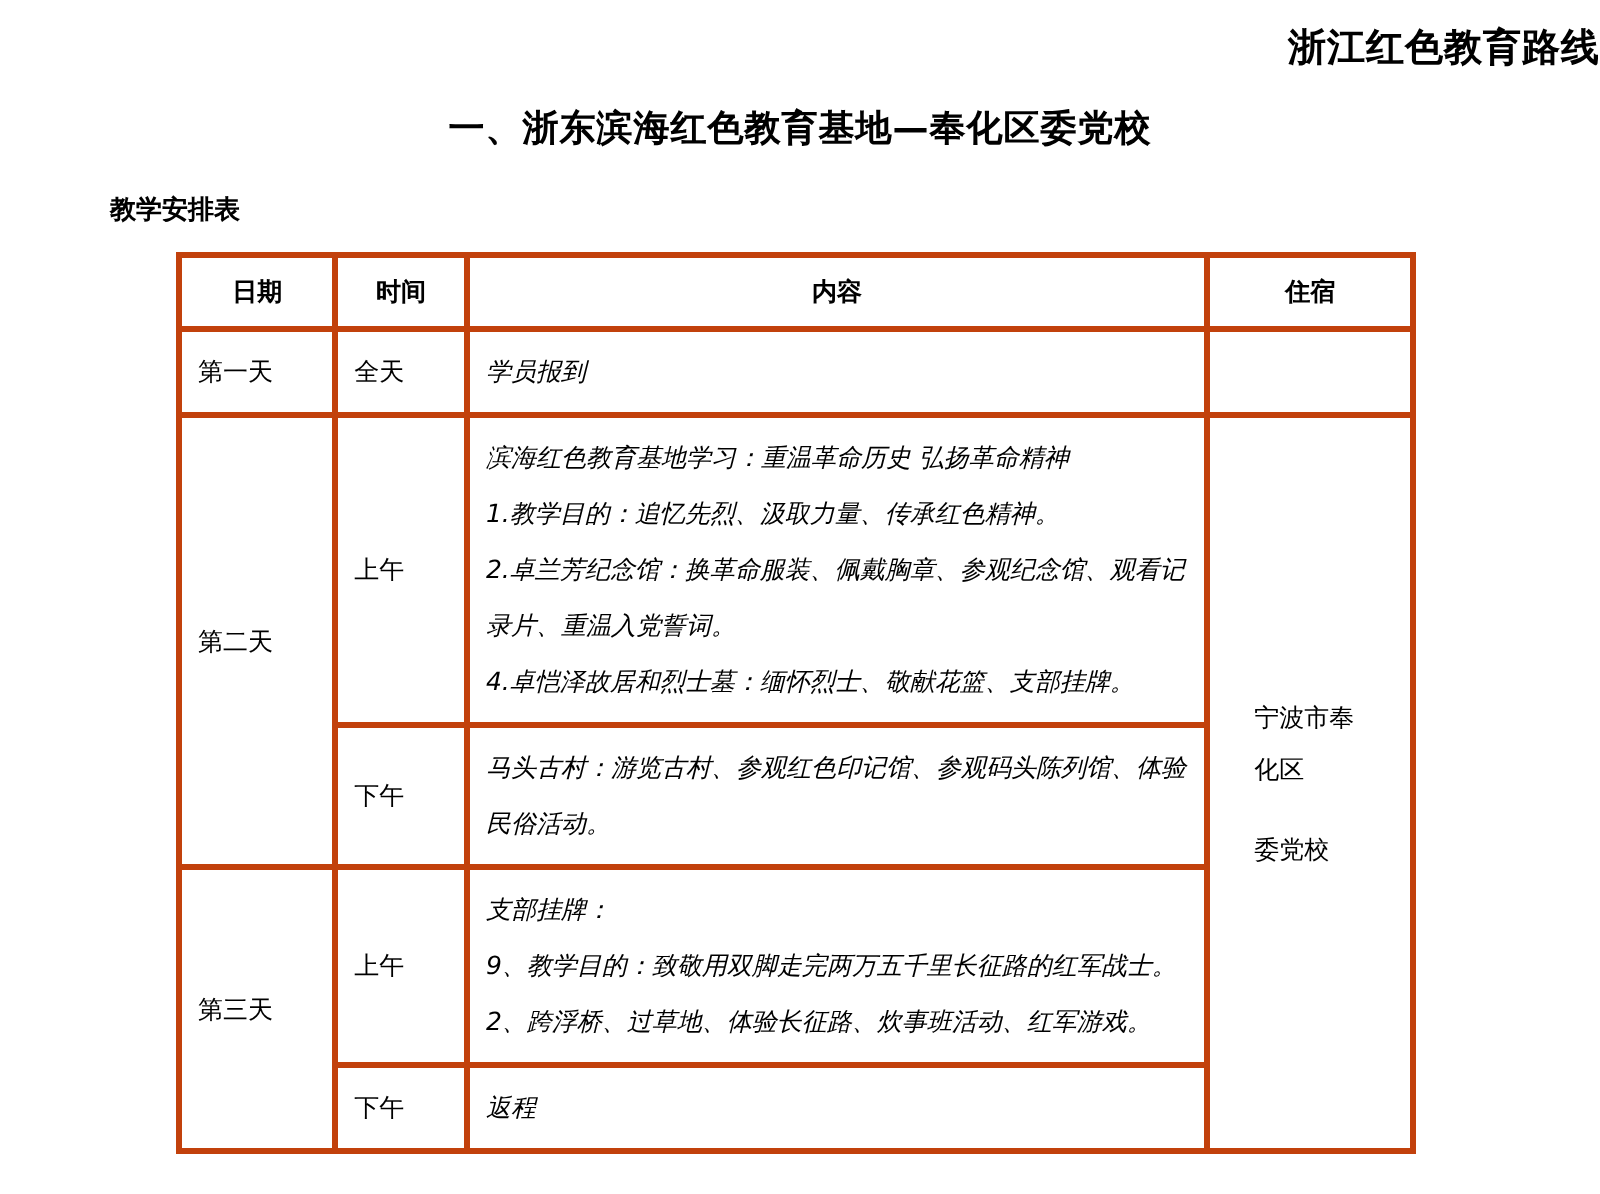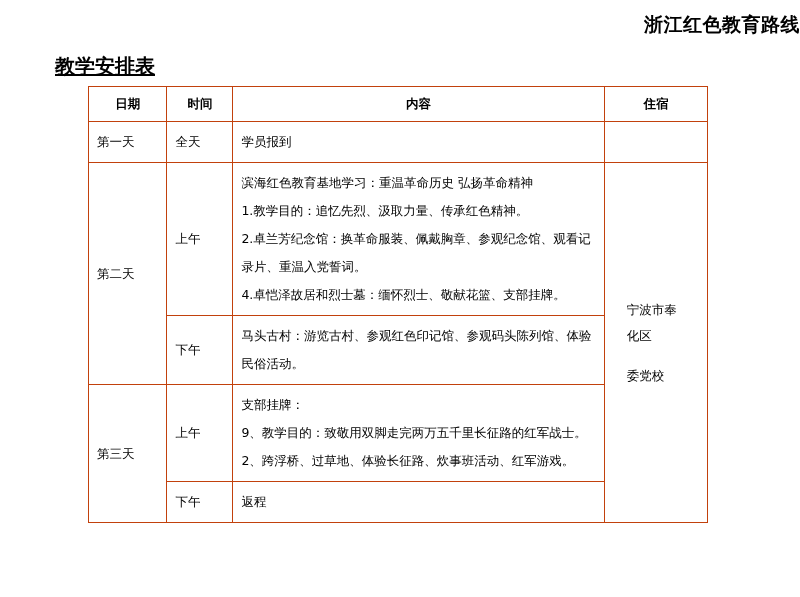"一、浙东滨海红色教育基地—奉化区委党校" div.doc-subtitle { html: none -> <div>一、浙东滨海红色教育基地—奉化区委党校</div> }
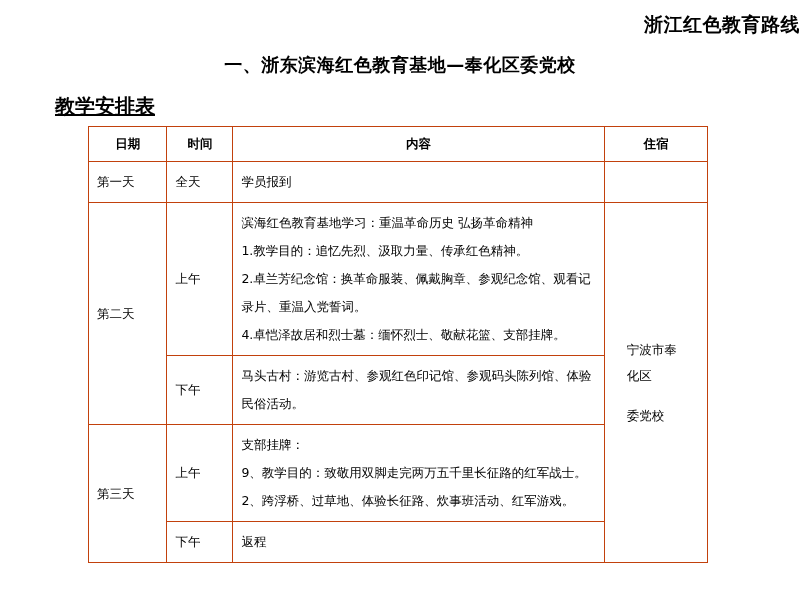"教学安排表" .section-heading { font-size: 20px -> 13px; text-decoration: underline -> none }
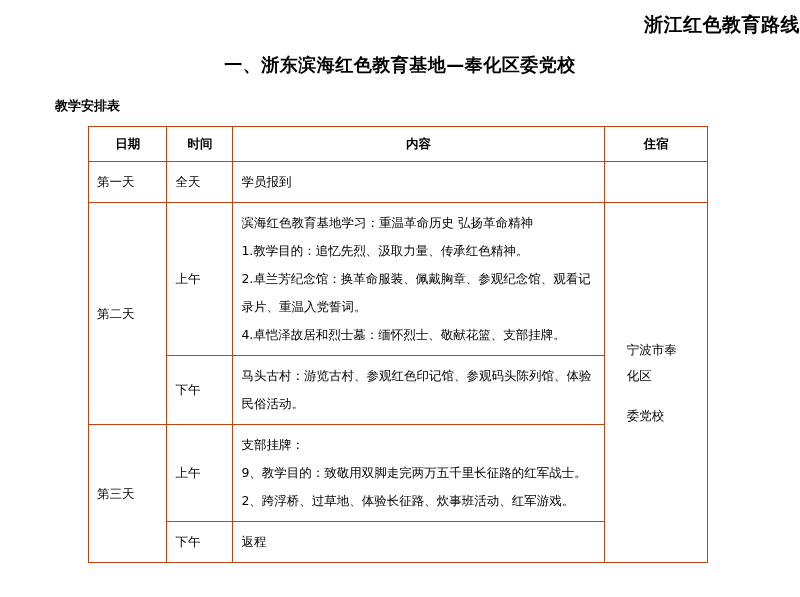"日期" table.schedule td, table.schedule th { border: 1px solid #c2410c -> 3px solid #c2410c }
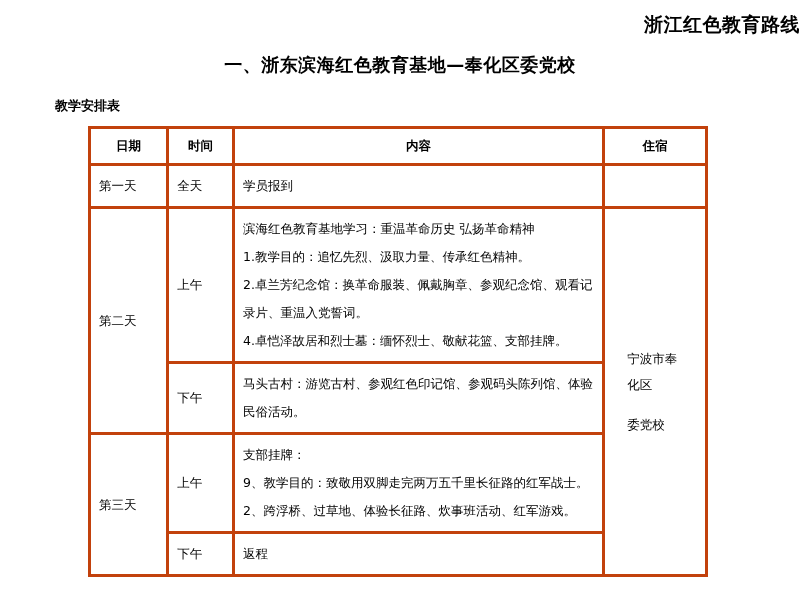"学员报到" .content-cell p { font-style: none -> italic }
